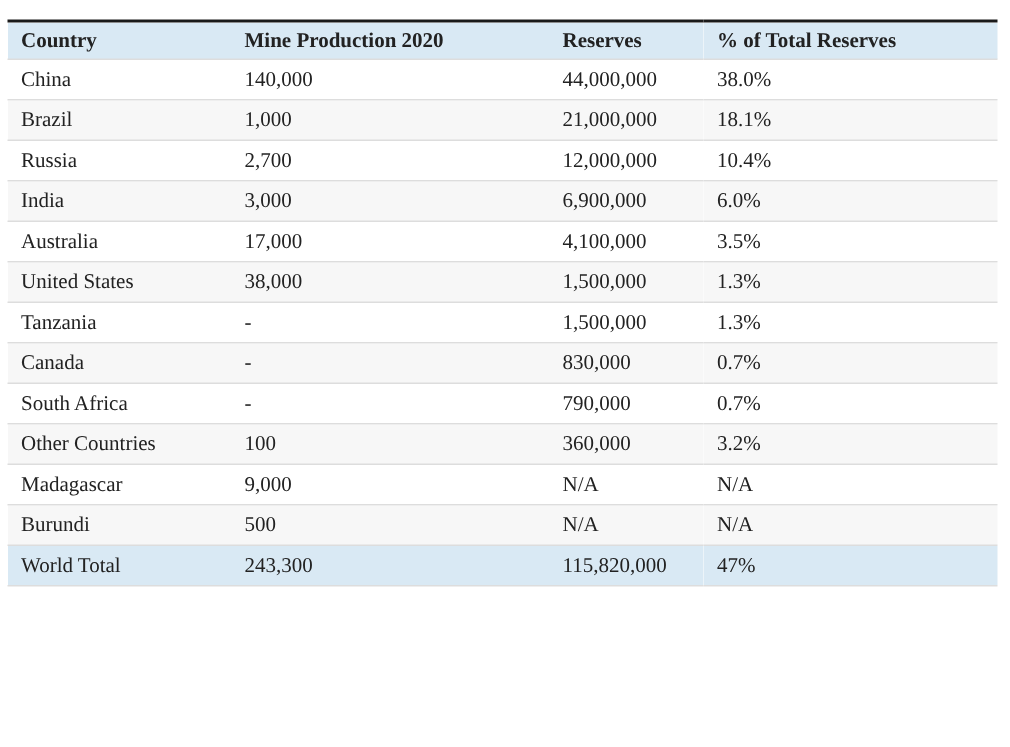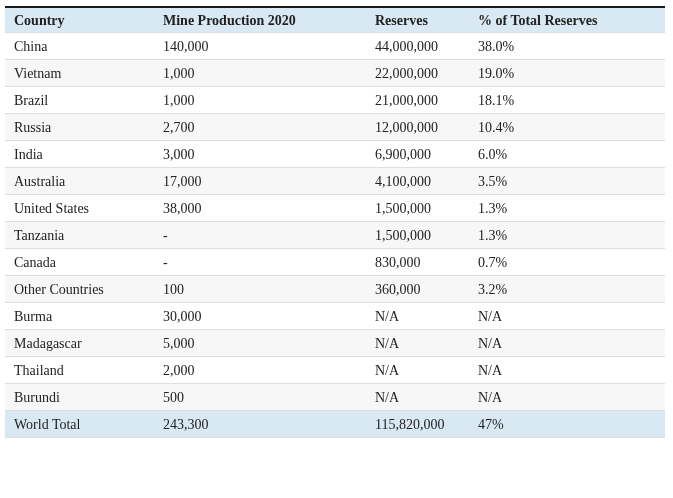"Country" .page { padding: 6px 0 0 5px -> 13px 0 0 5px }
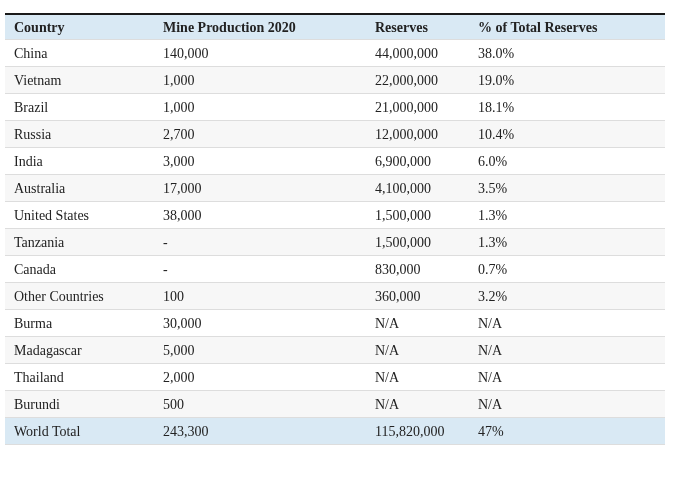"Vietnam" tr { html: <tr> <td>Vietnam</td> <td>1,000</td> <td>22,000,000</td> <td>19.0%</td> </tr> -> none }
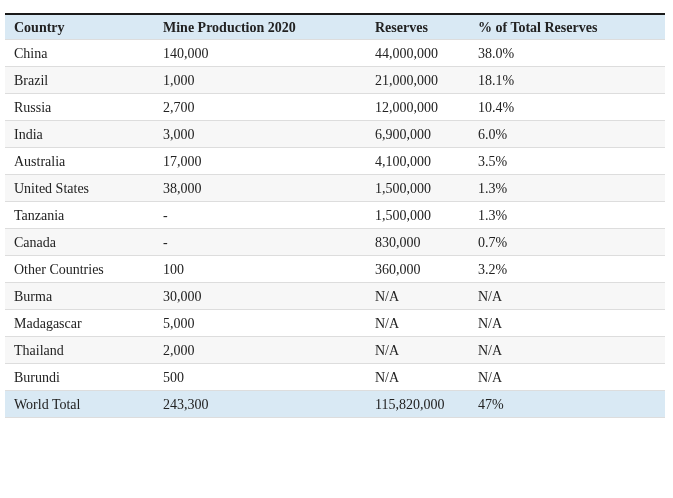"South Africa" tr { html: none -> <tr> <td>South Africa</td> <td>-</td> <td>790,000</td> <td>0.7%</td> </tr> }
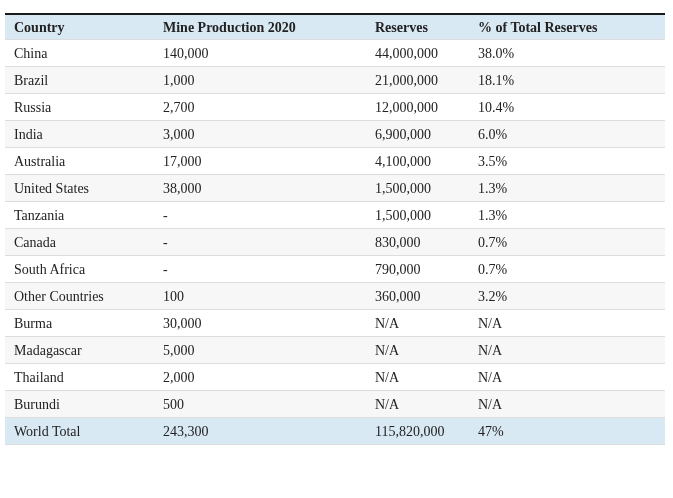"Burma" tr { html: <tr> <td>Burma</td> <td>30,000</td> <td>N/A</td> <td>N/A</td> </tr> -> none }
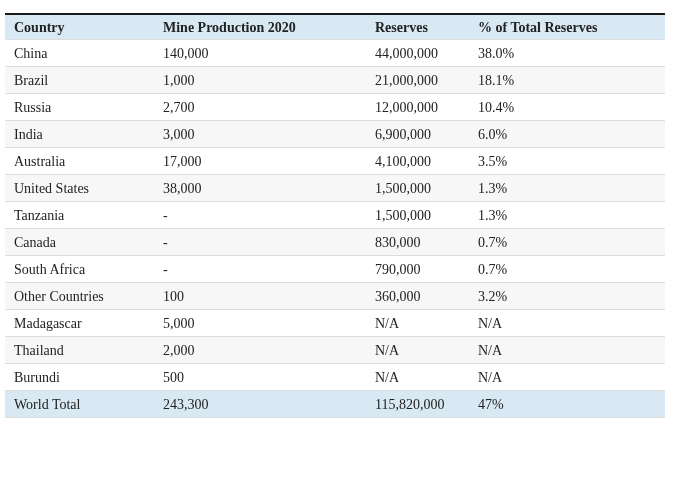"5,000" td { text: 5,000 -> 9,000 }
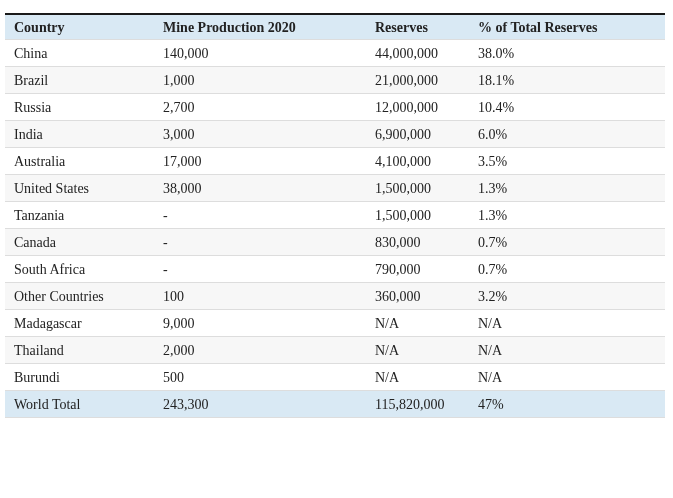"Thailand" tr { html: <tr> <td>Thailand</td> <td>2,000</td> <td>N/A</td> <td>N/A</td> </tr> -> none }
